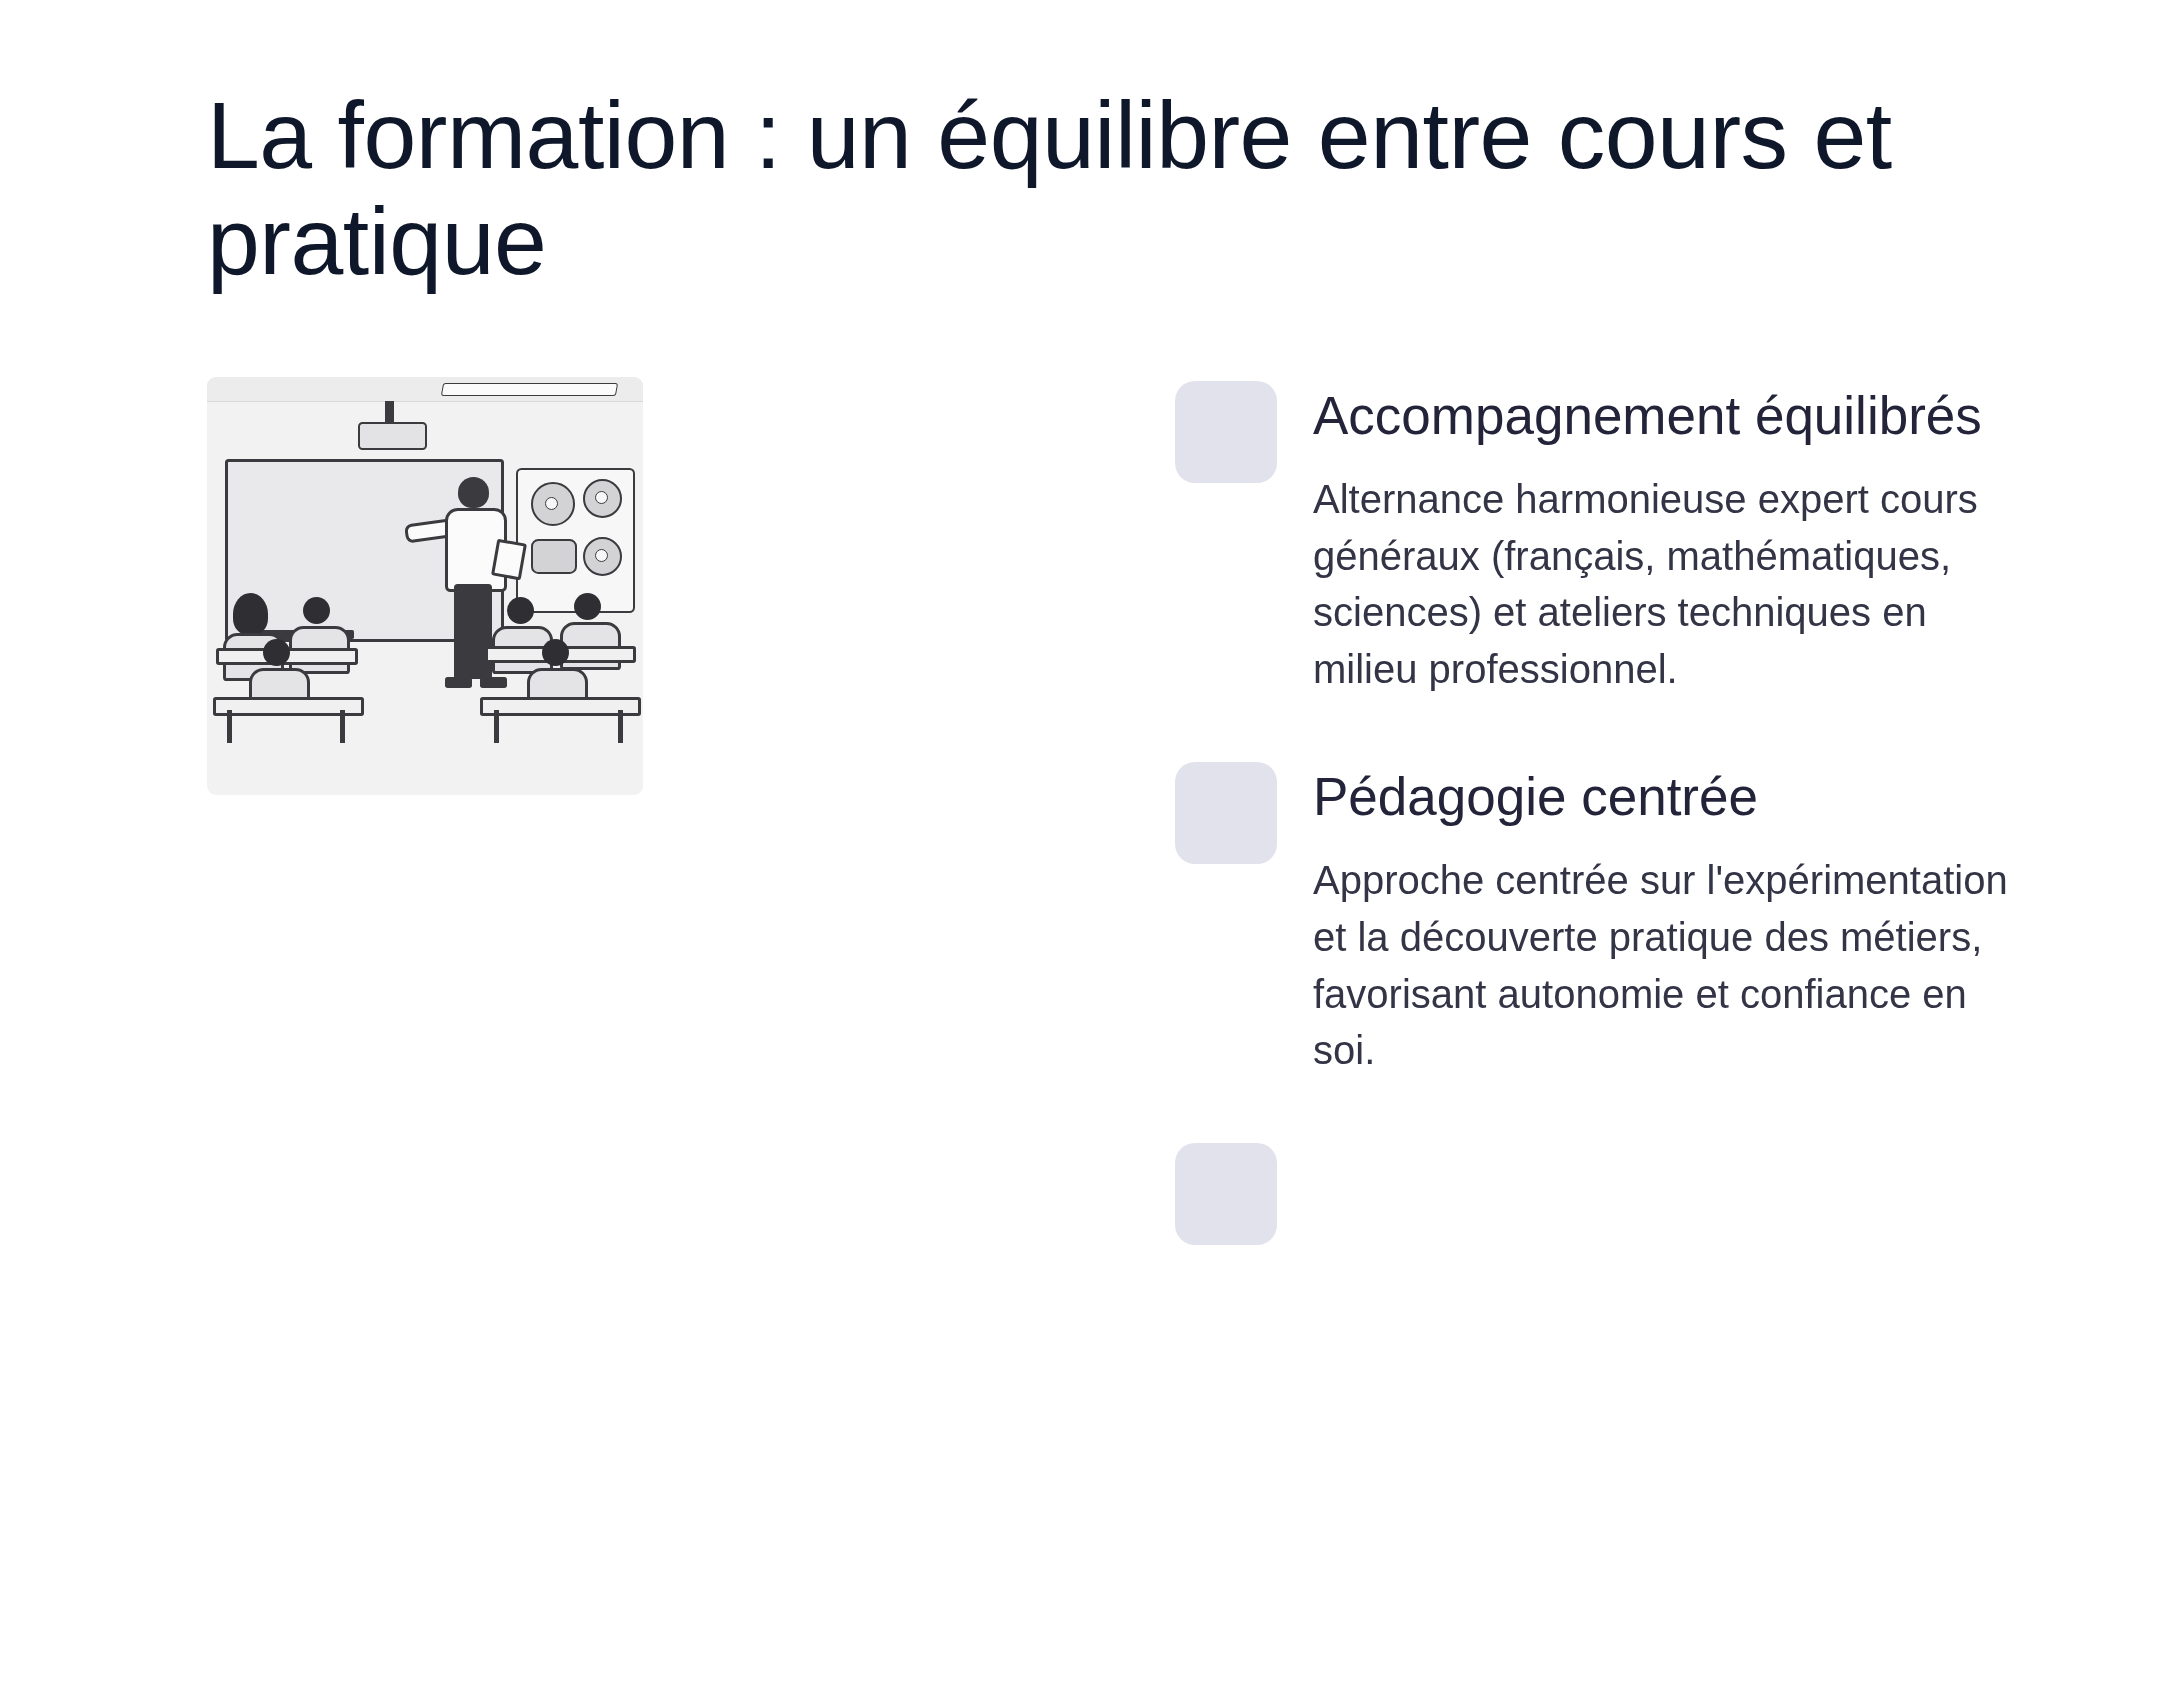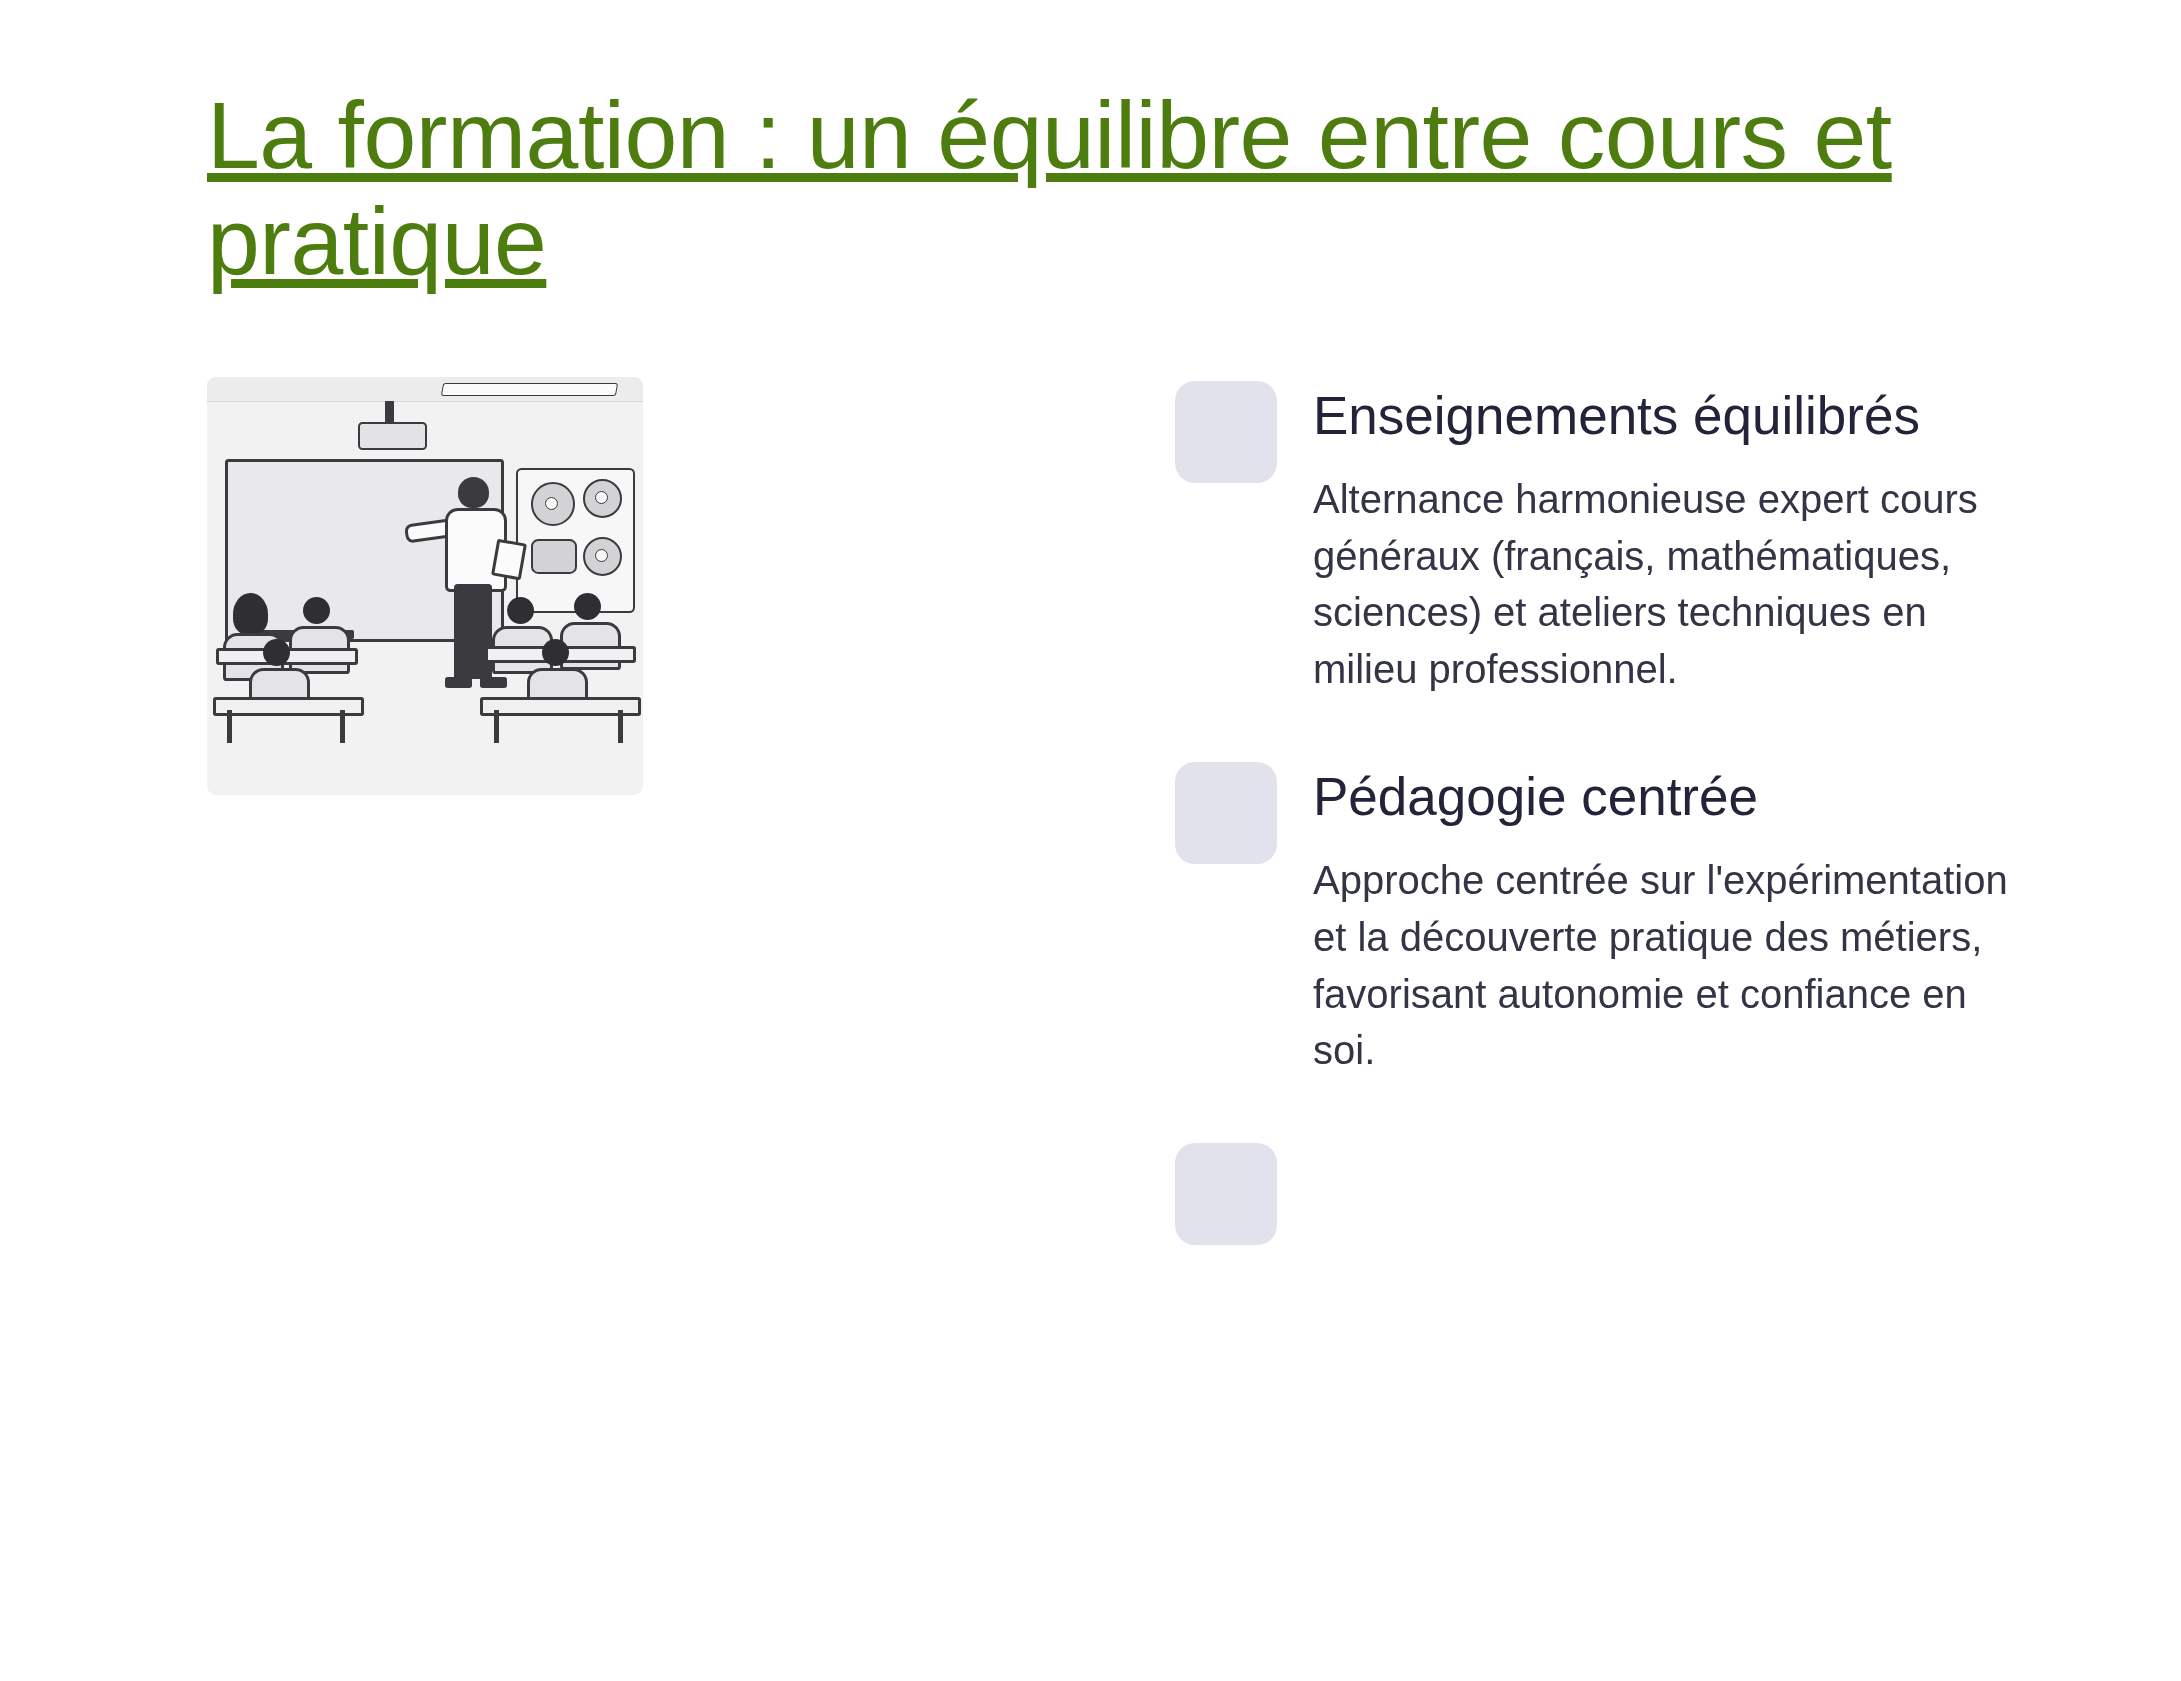"La formation : un équilibre" .title { color: #4d7c0f -> #0f172a; text-decoration: underline -> none }
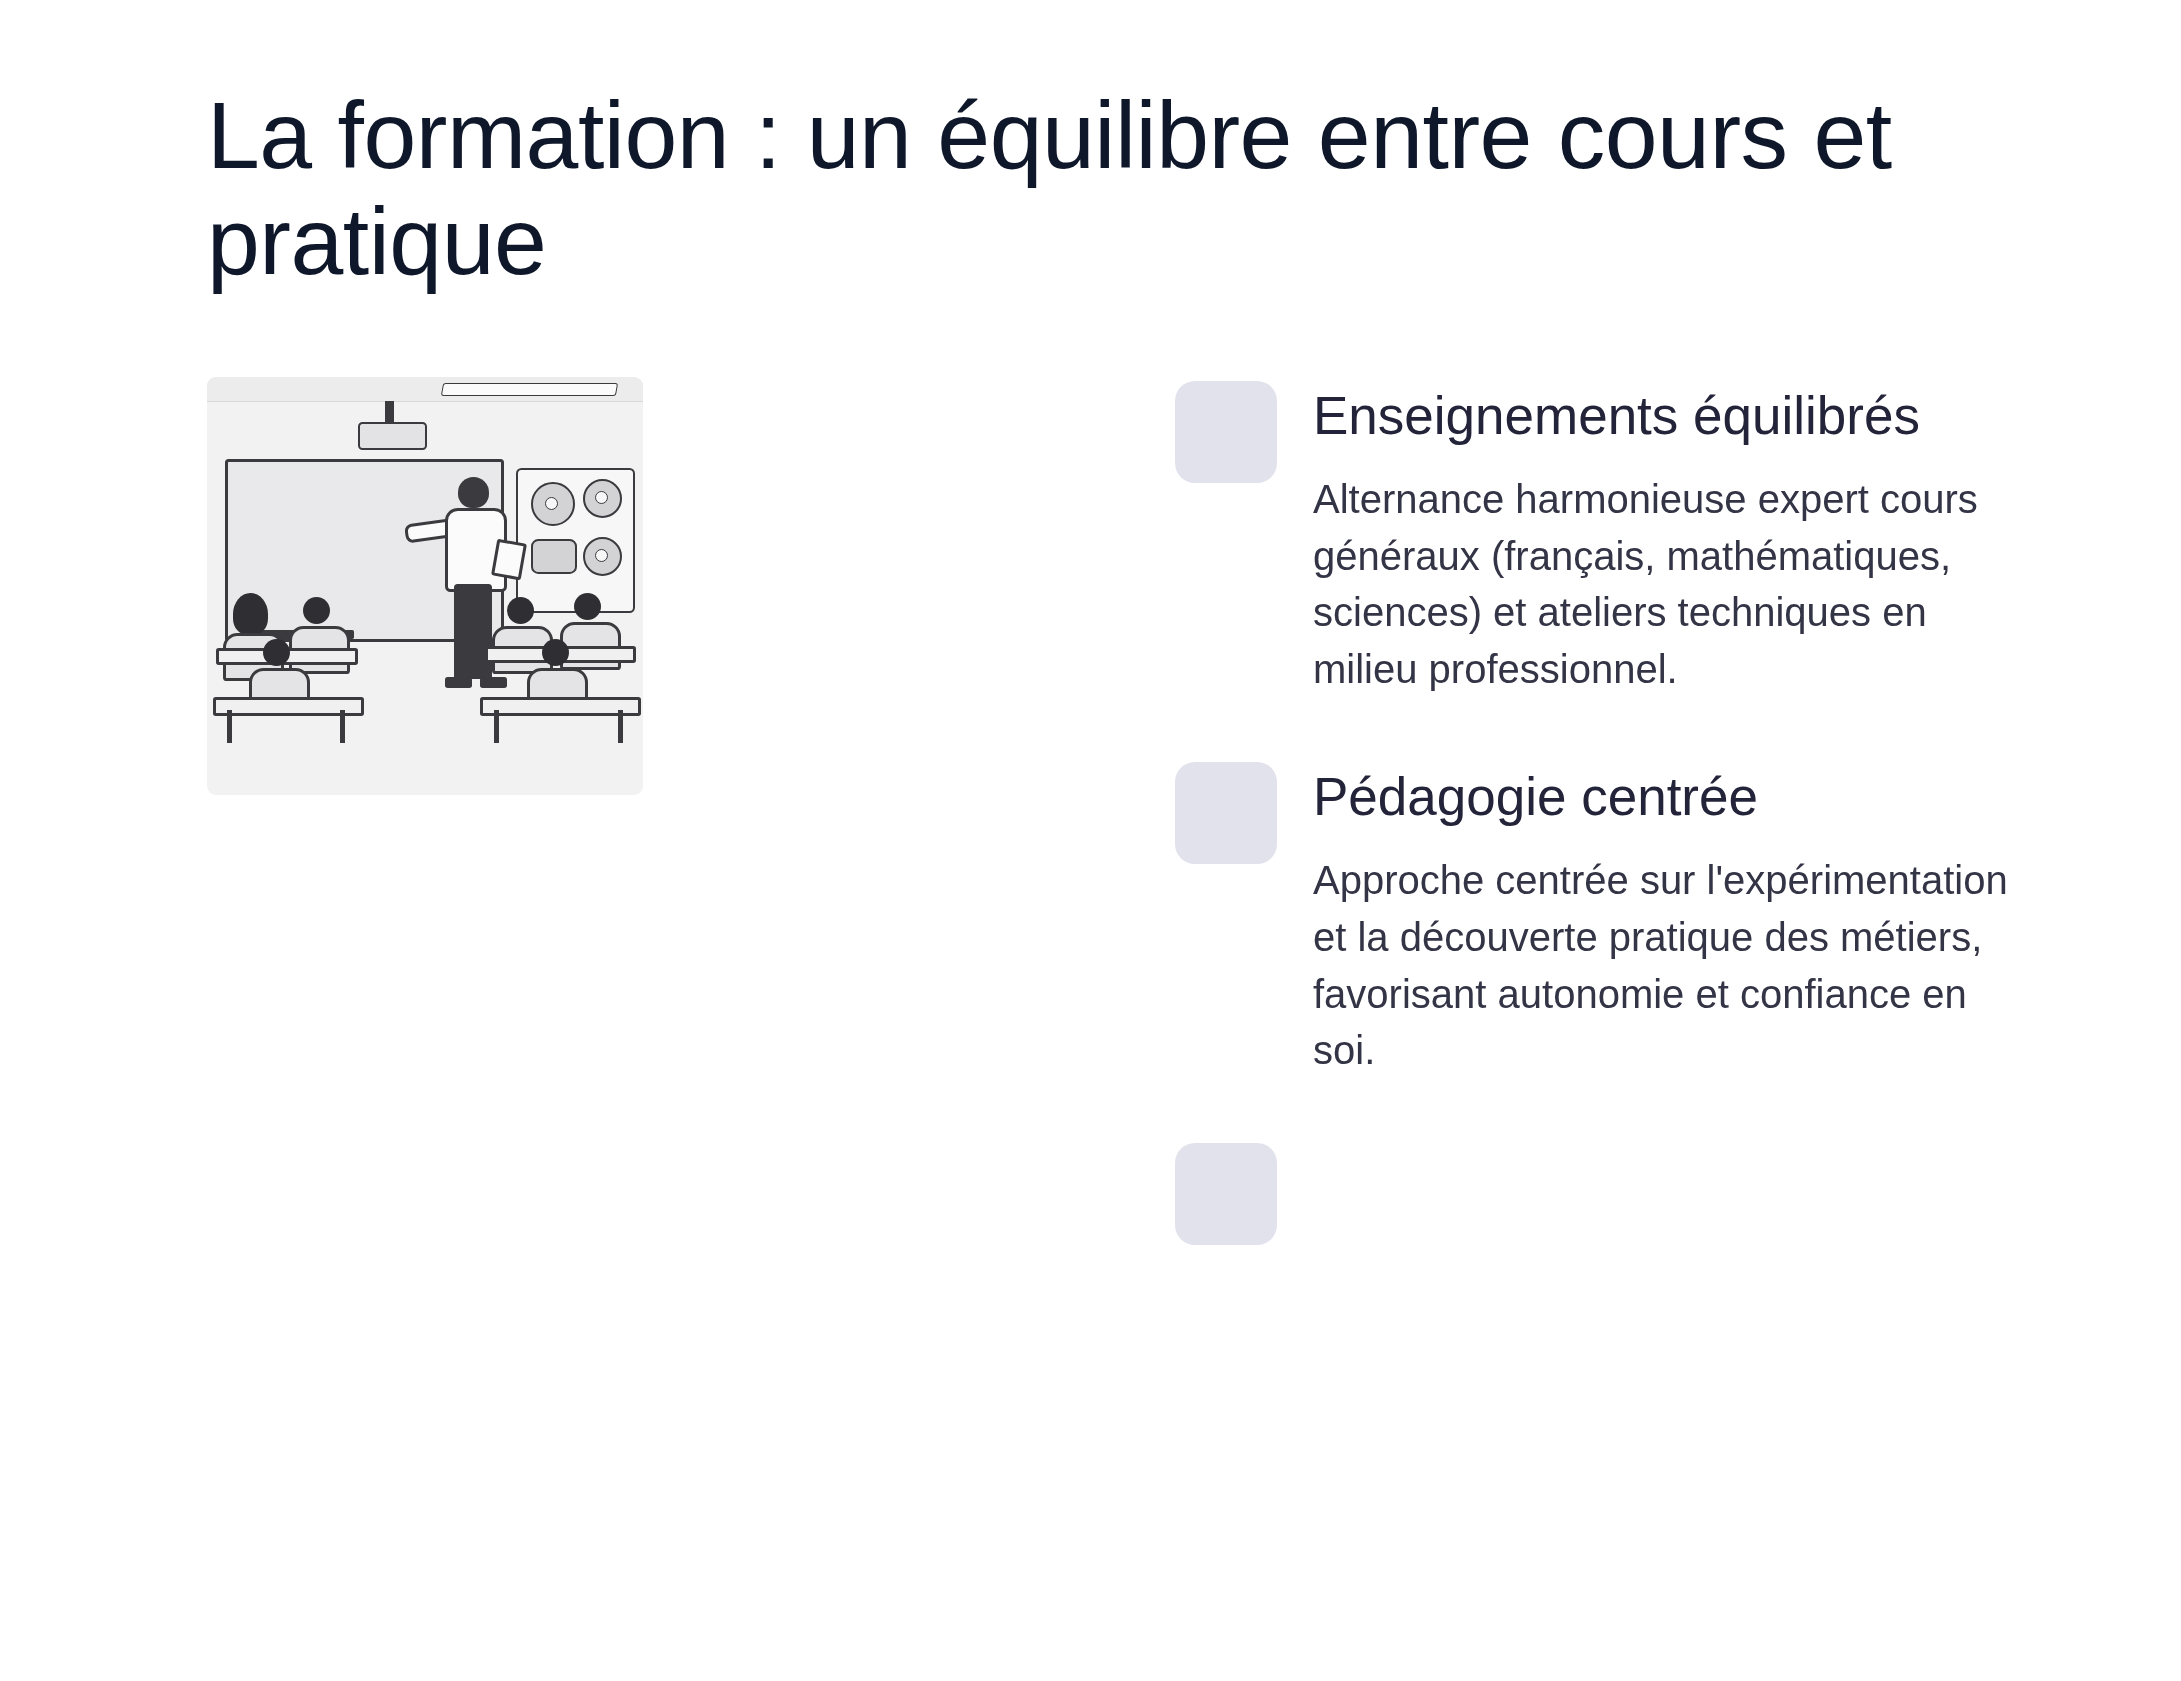"Enseignements équilibrés" h2.feature-title { text: Enseignements -> Accompagnement }
